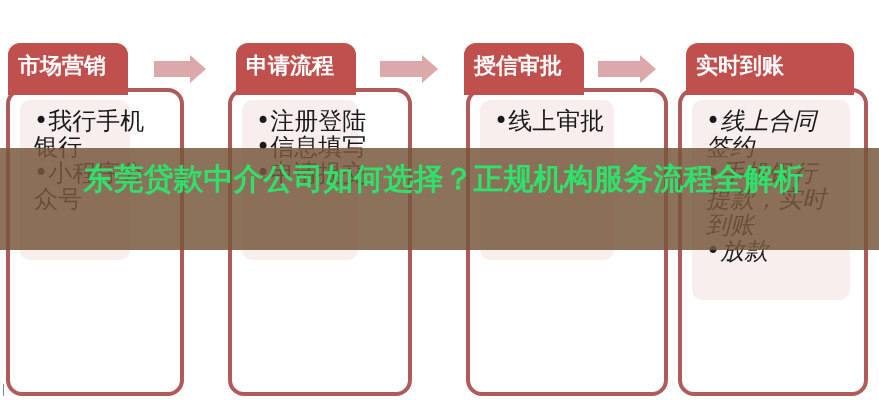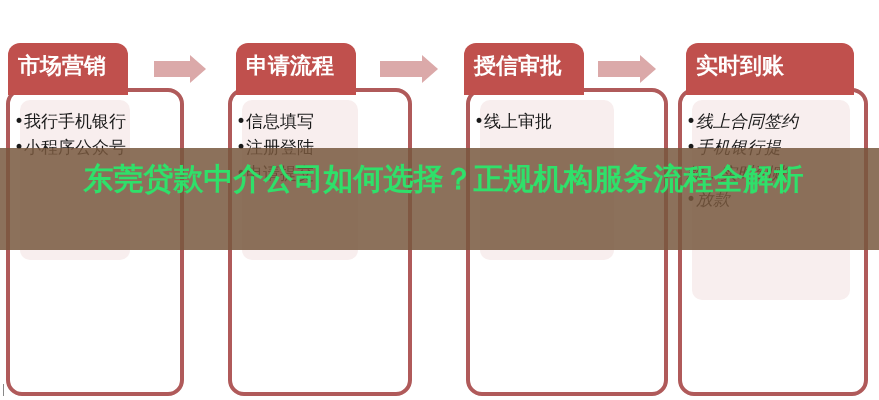"•我行手机银行" .items { font-size: 17px -> 24px; left: 4px -> 24px }
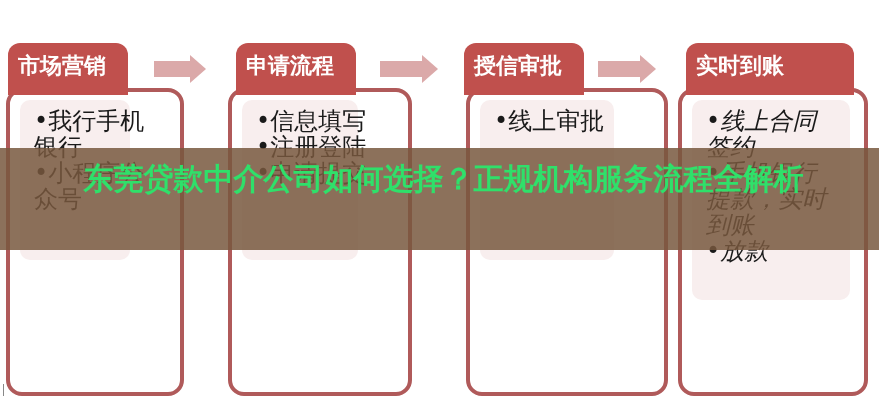"•信息填写" div { order: before "•注册登陆" -> after "•注册登陆" }
